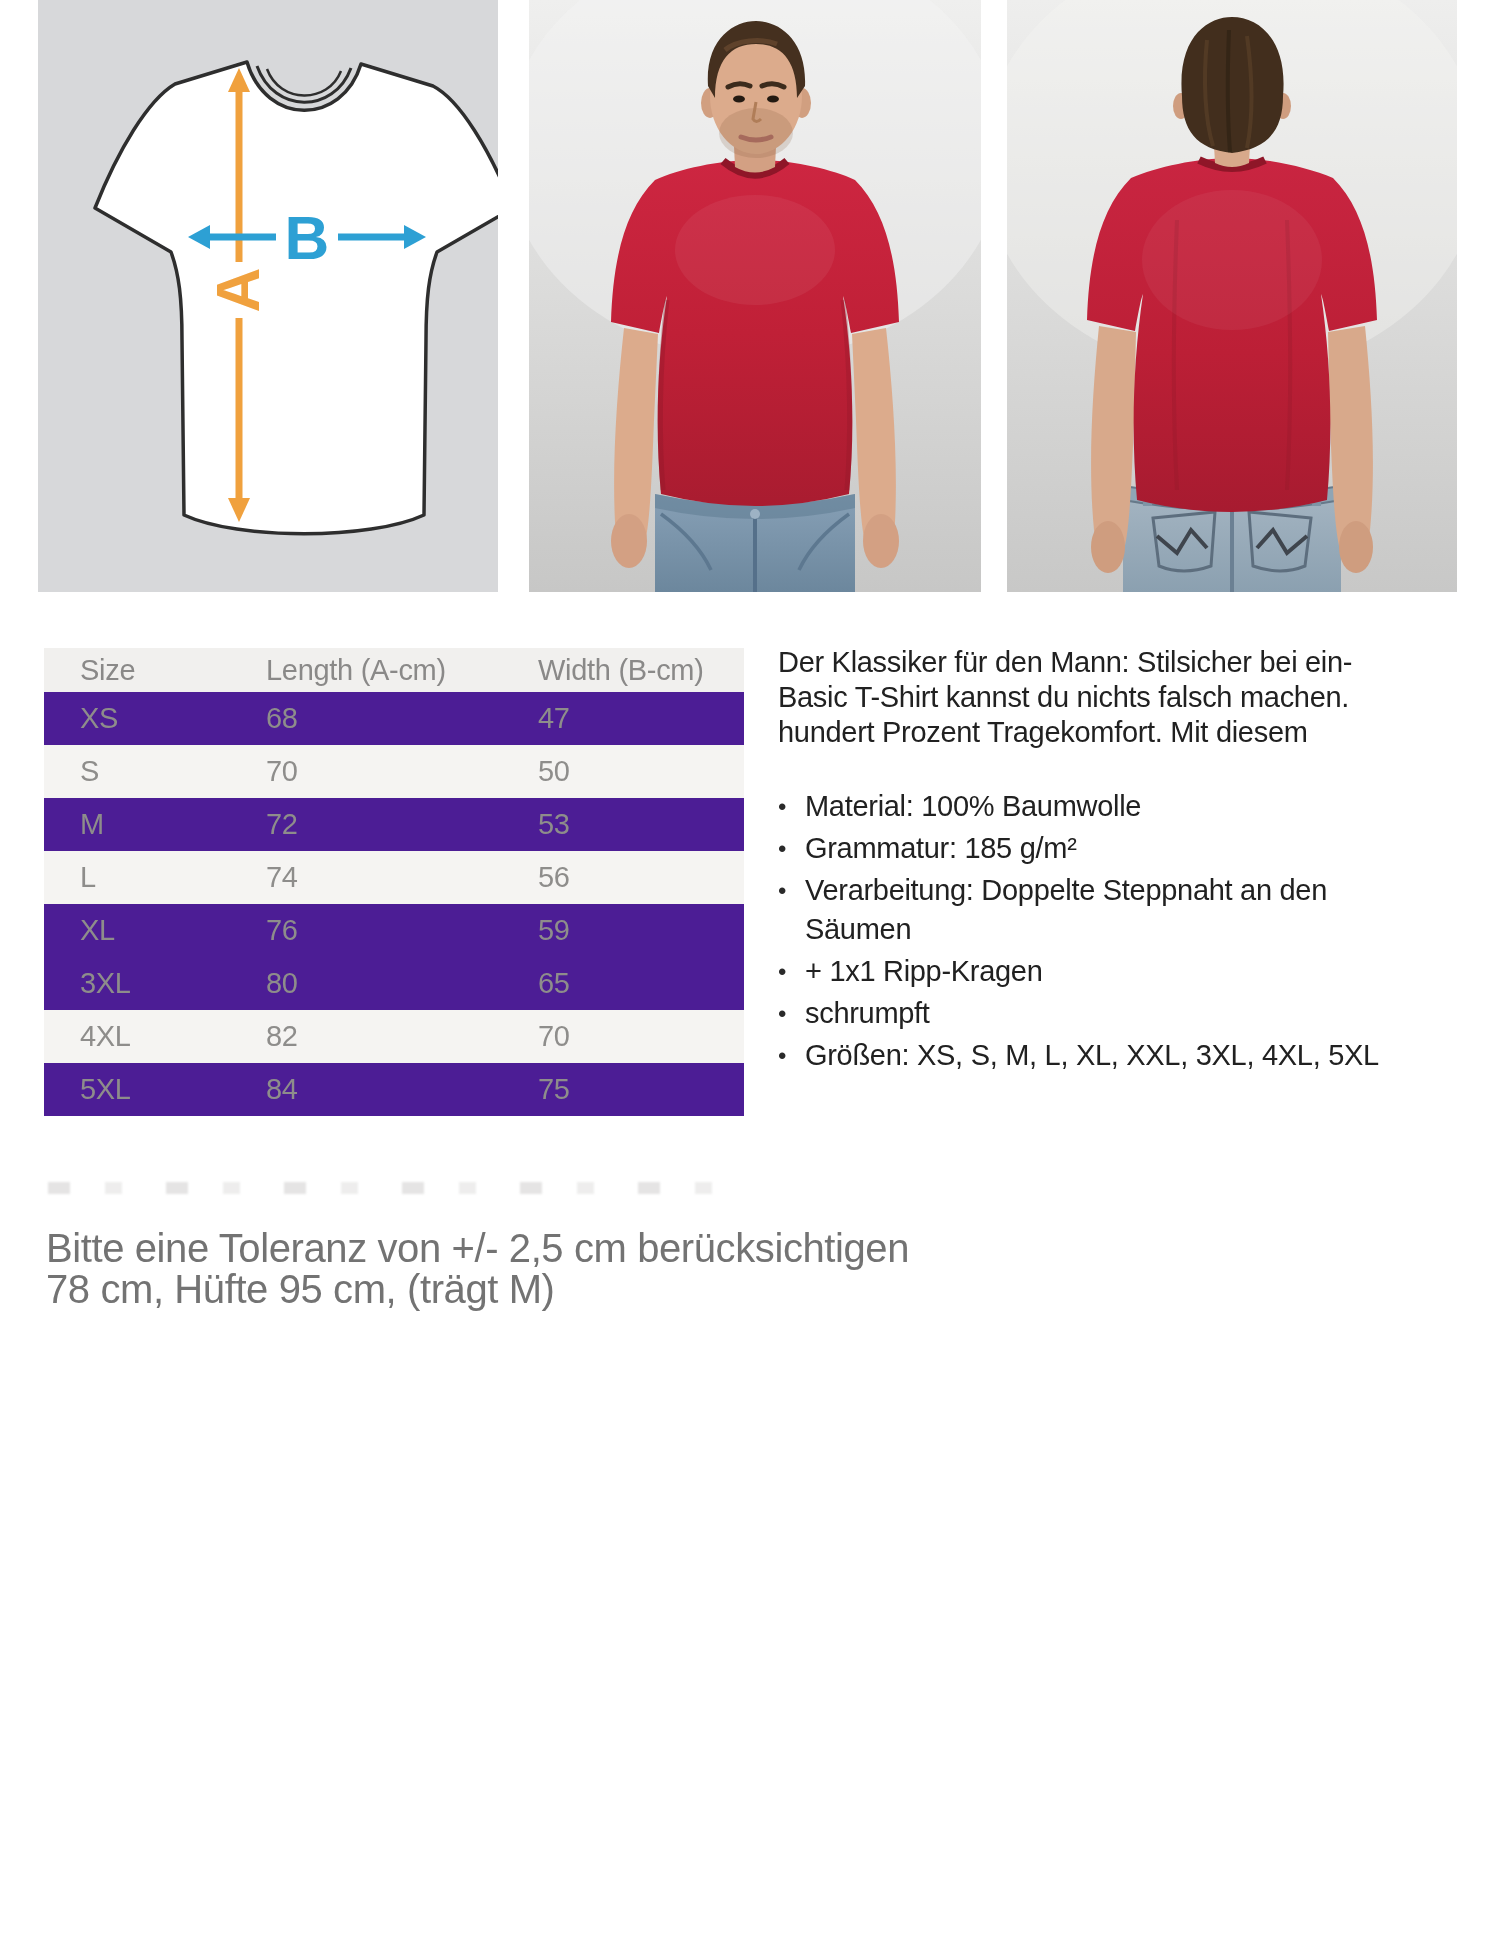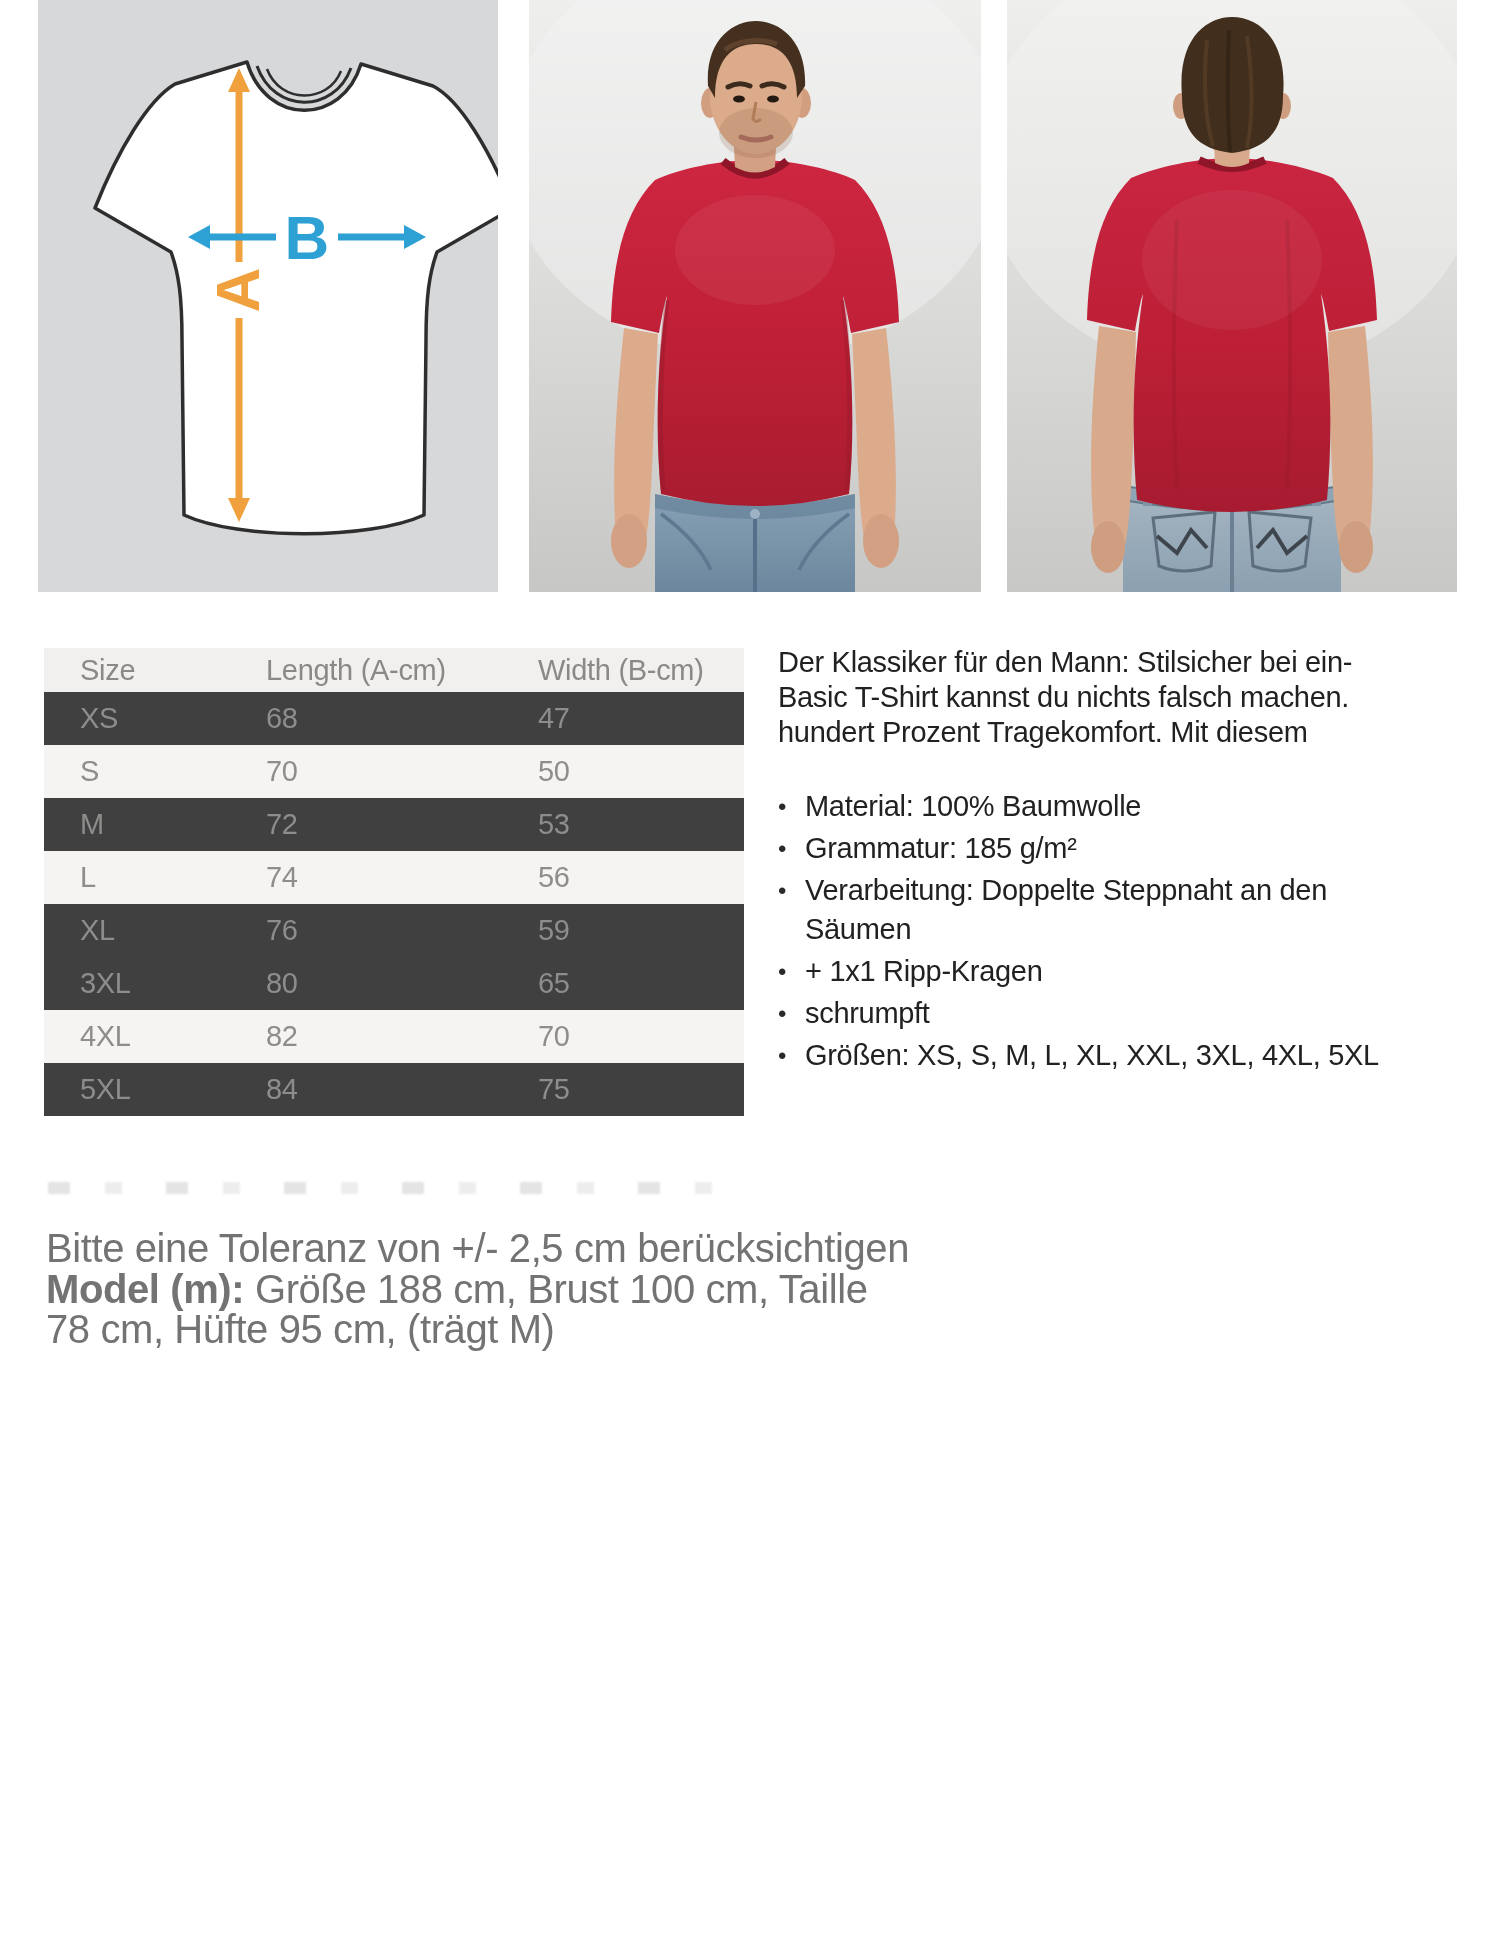"XS" .trow.odd { background: #404040 -> #4c1d95 }
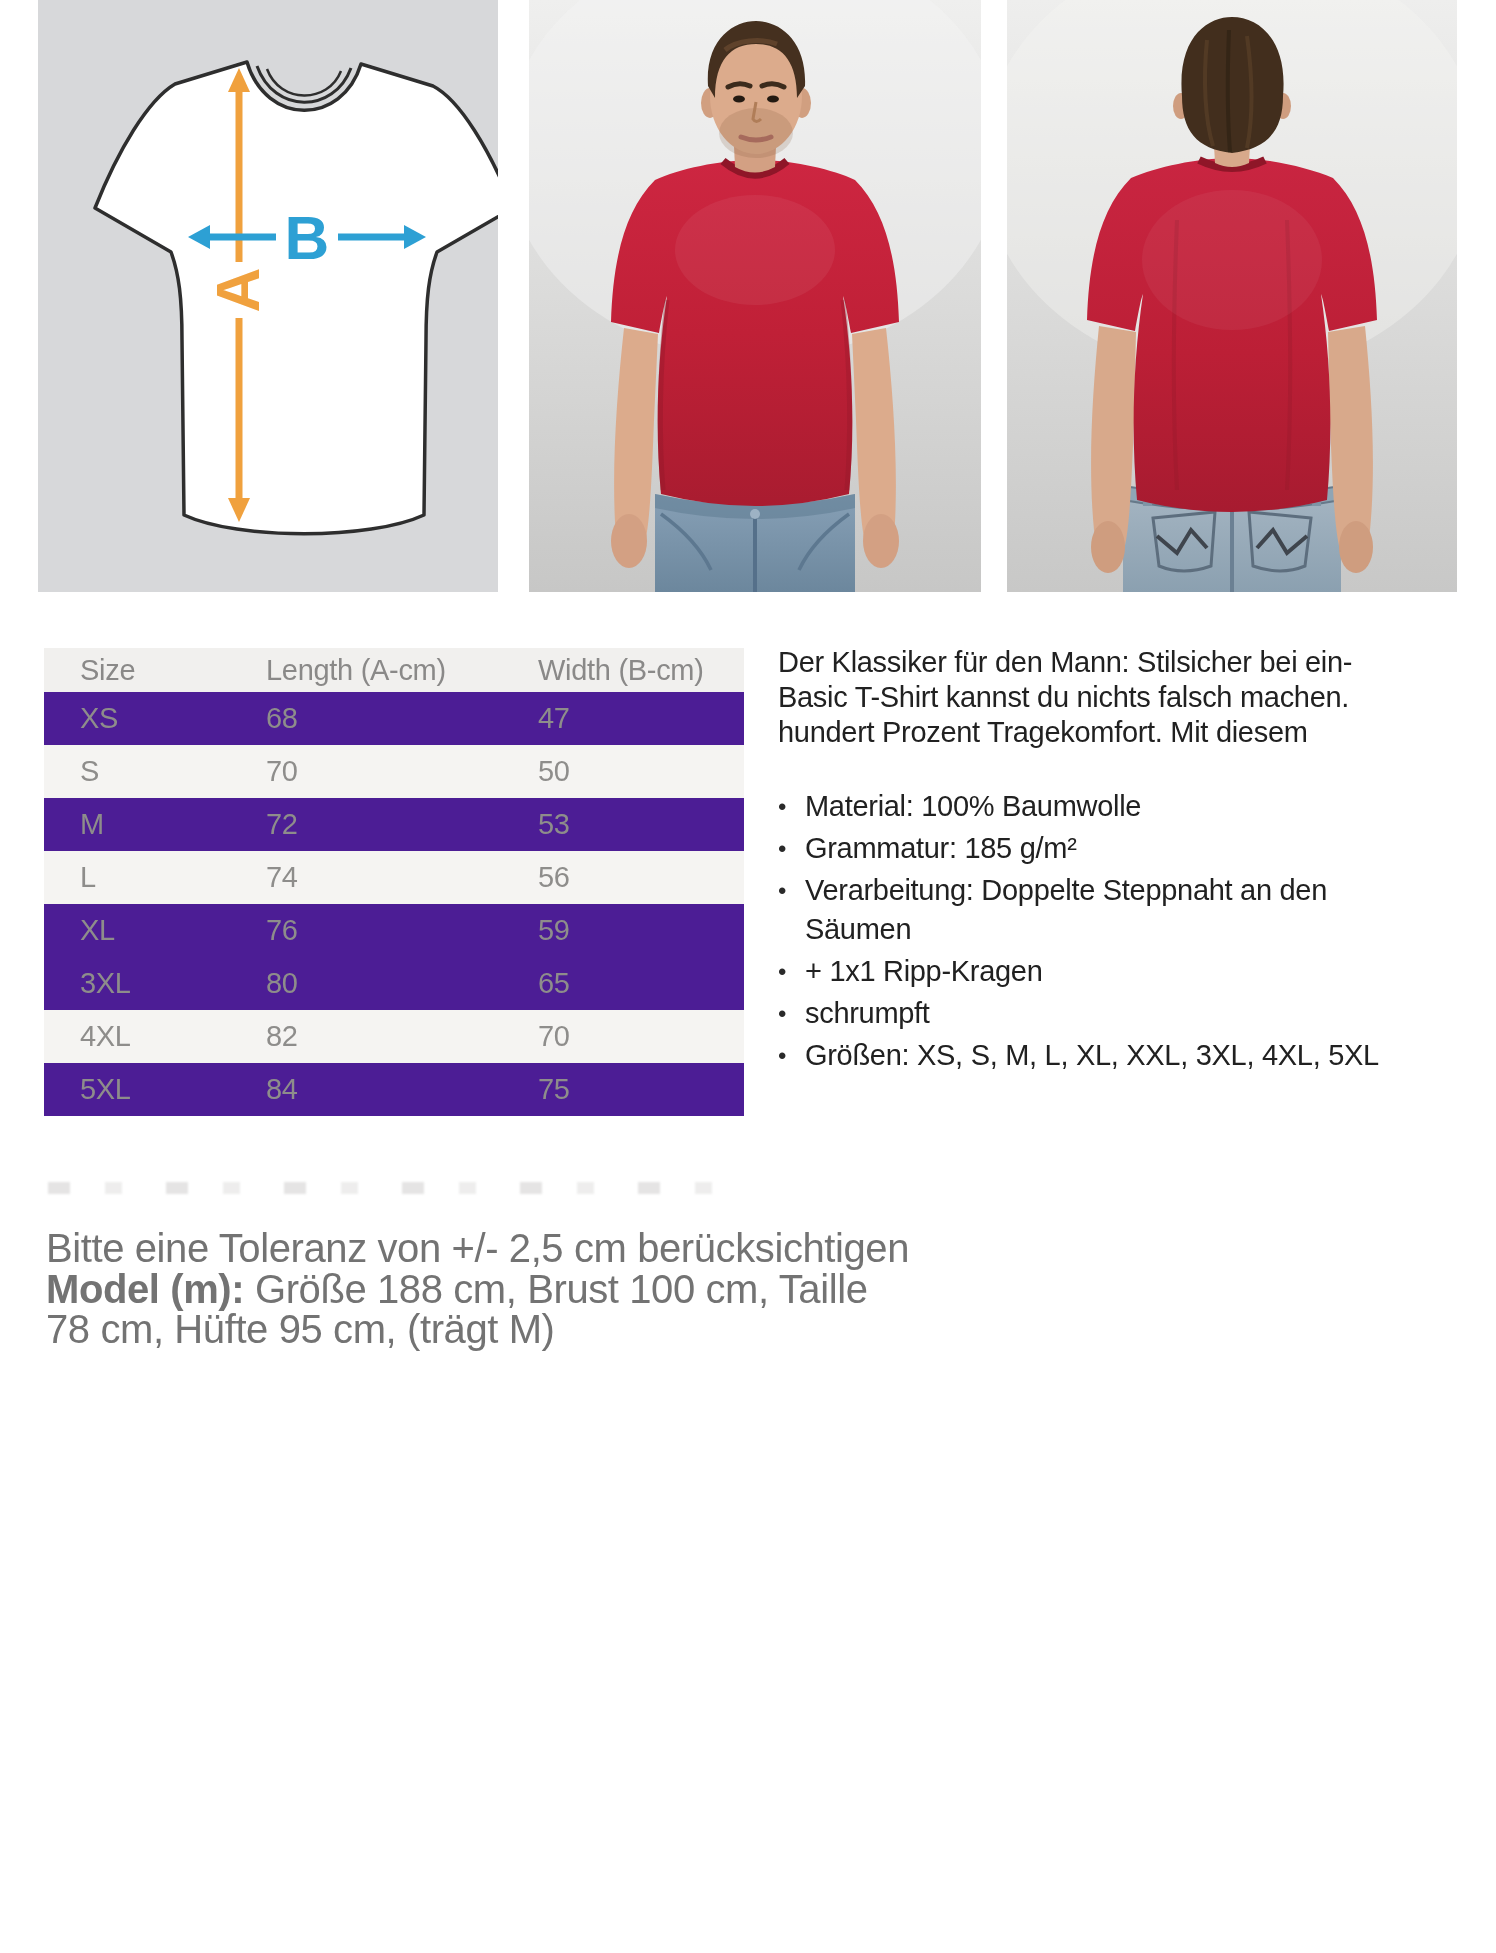"Model (m): Größe 188 cm," div.nline { html: <div><b>Model (m):</b><span> Größe 188 cm, Brust 100 cm, Taille</span></div> -> none }
